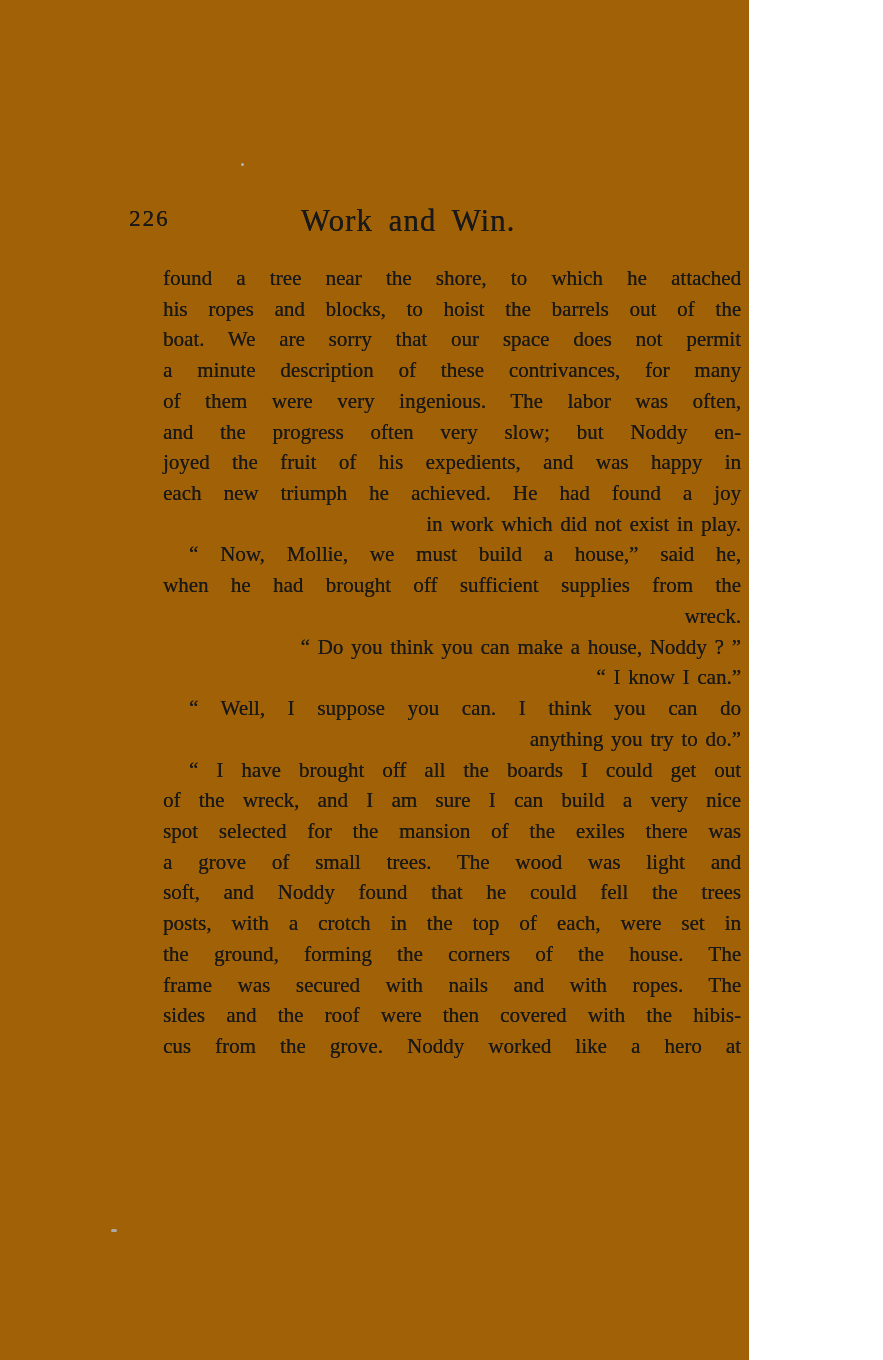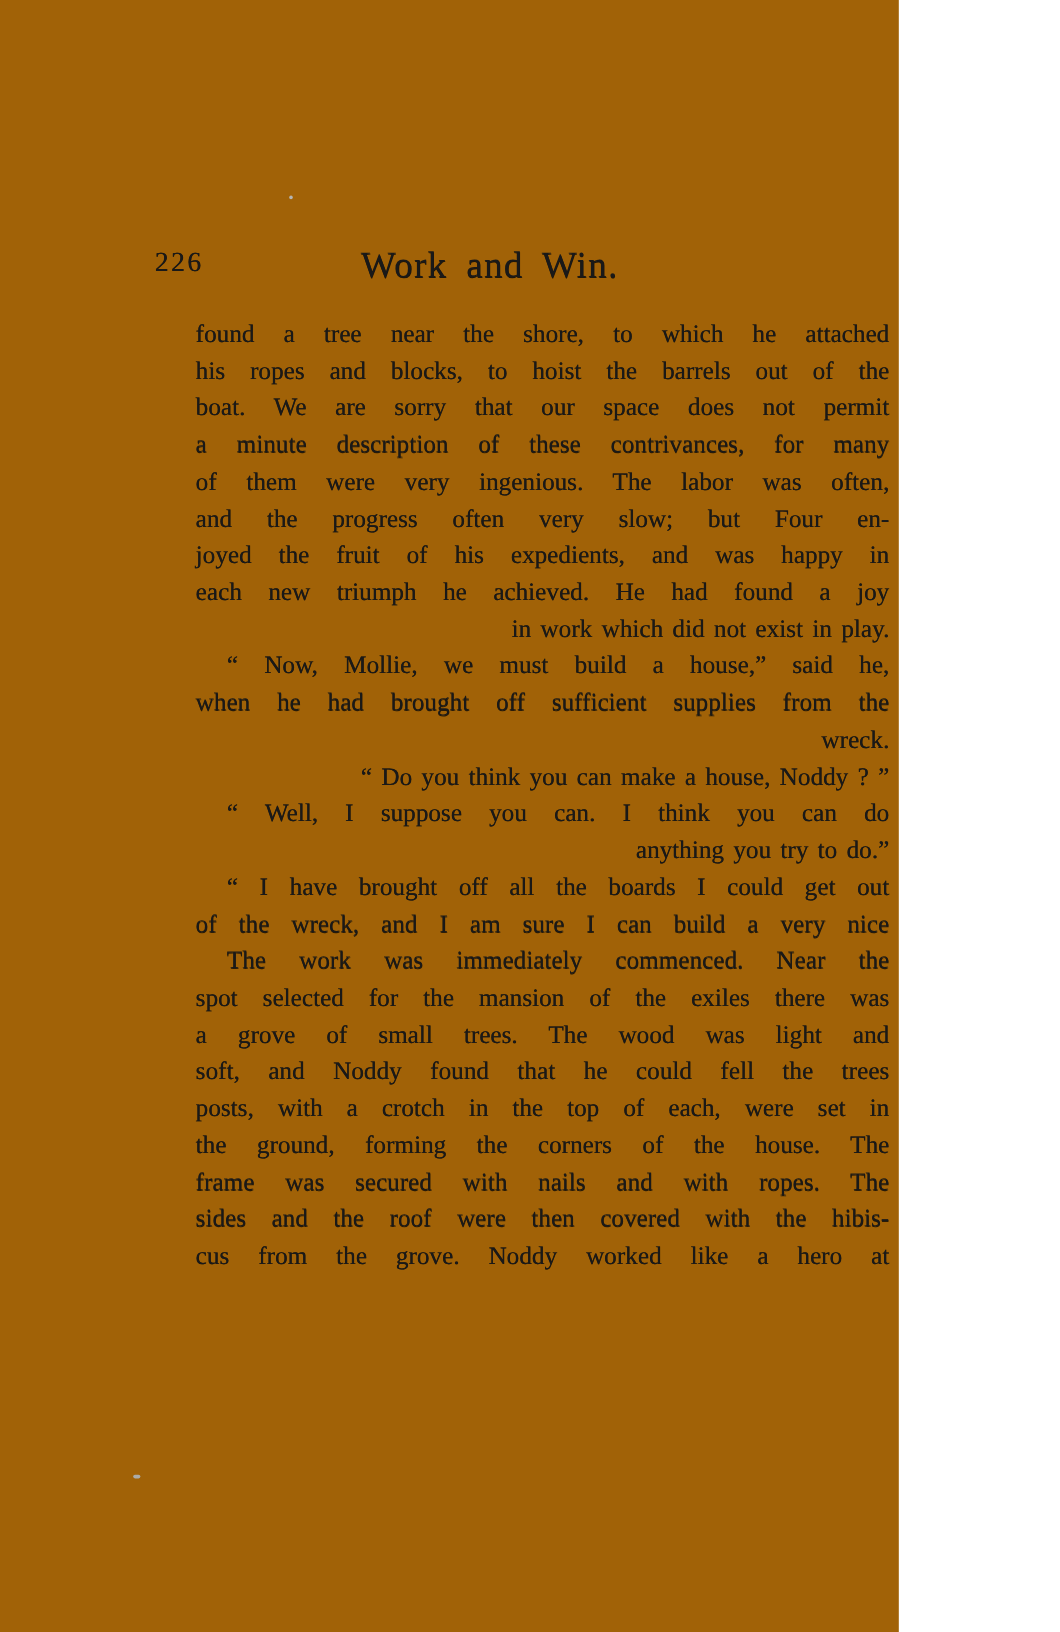"and the progress often very" div.bodyline { text: Four -> Noddy }
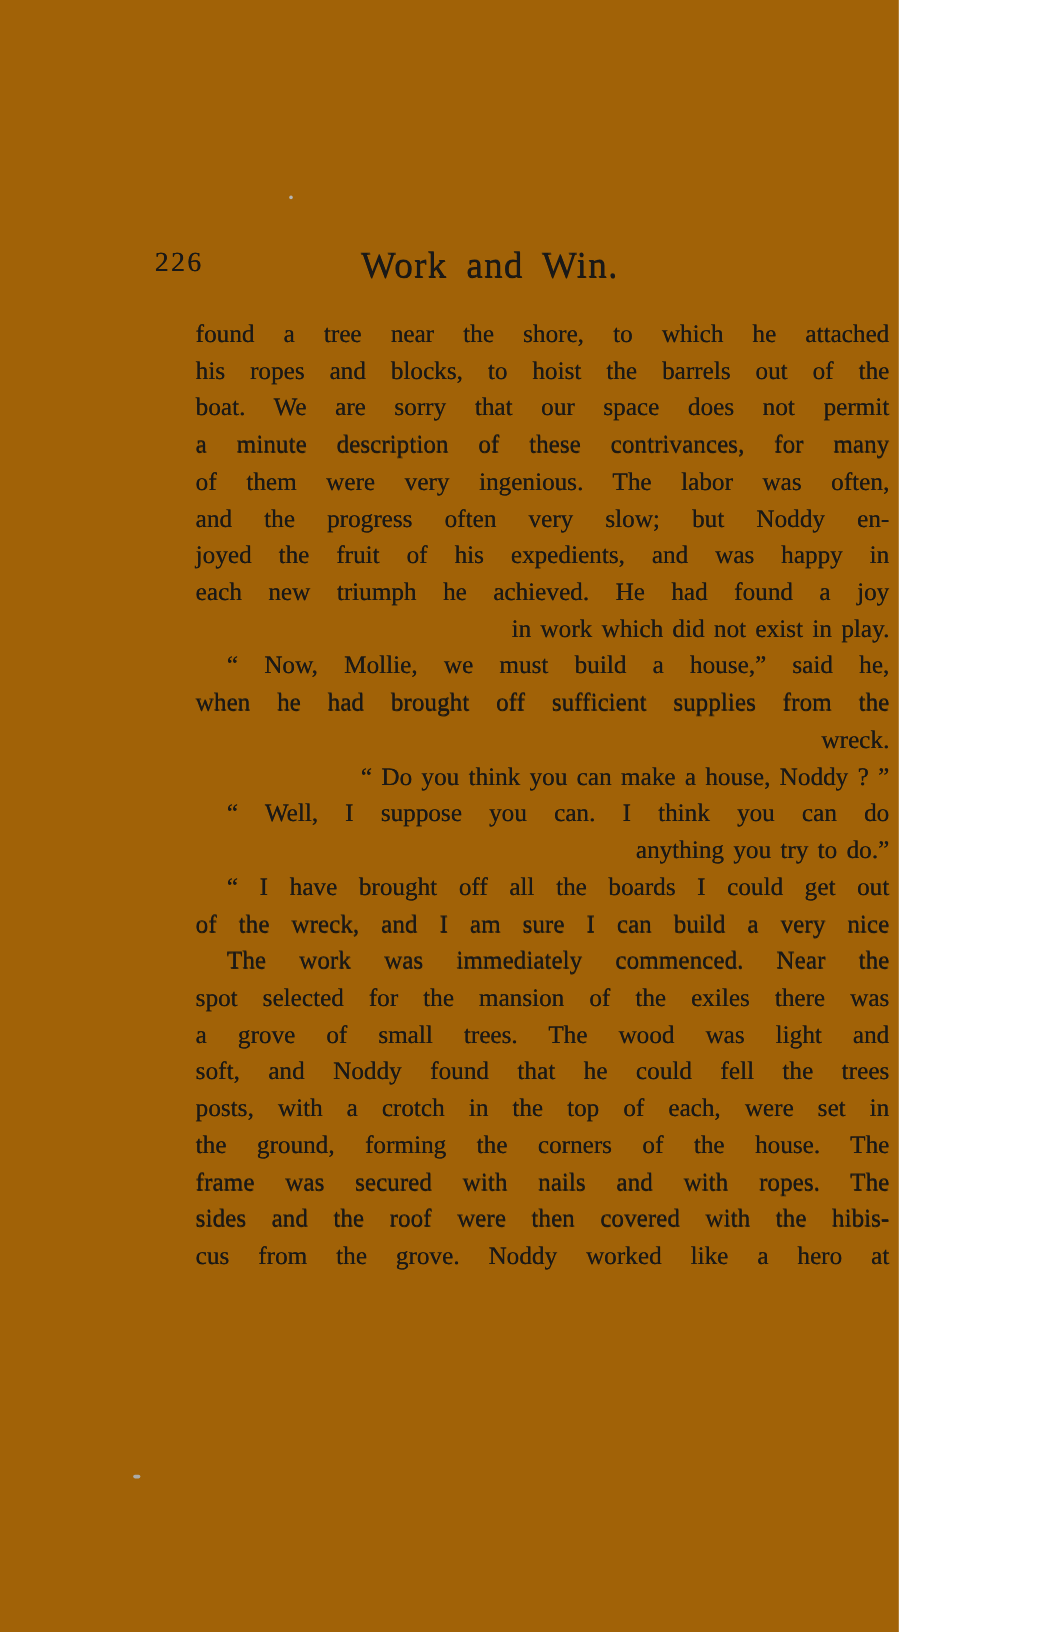"“ I know I can.”" div.bodyline { html: none -> <div>“ I know I can.”</div> }
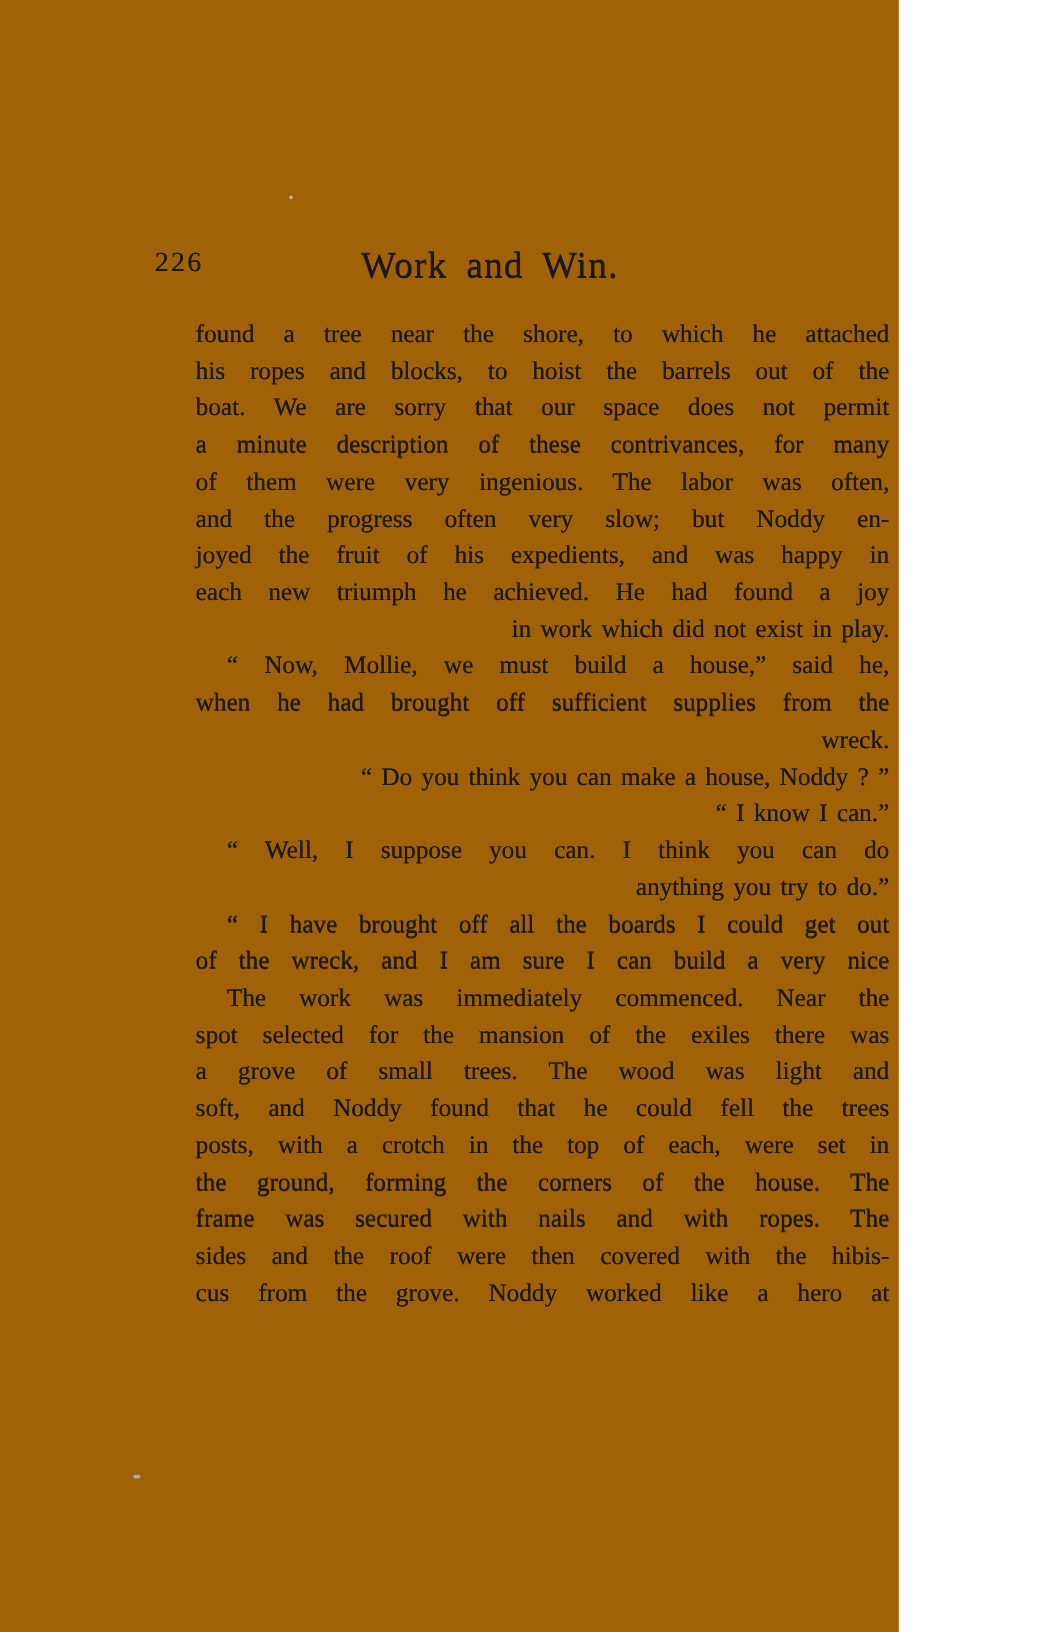"The work was immediately commenced." div.bodyline { html: <div>The work was immediately commenced. Near the</div> -> none }
